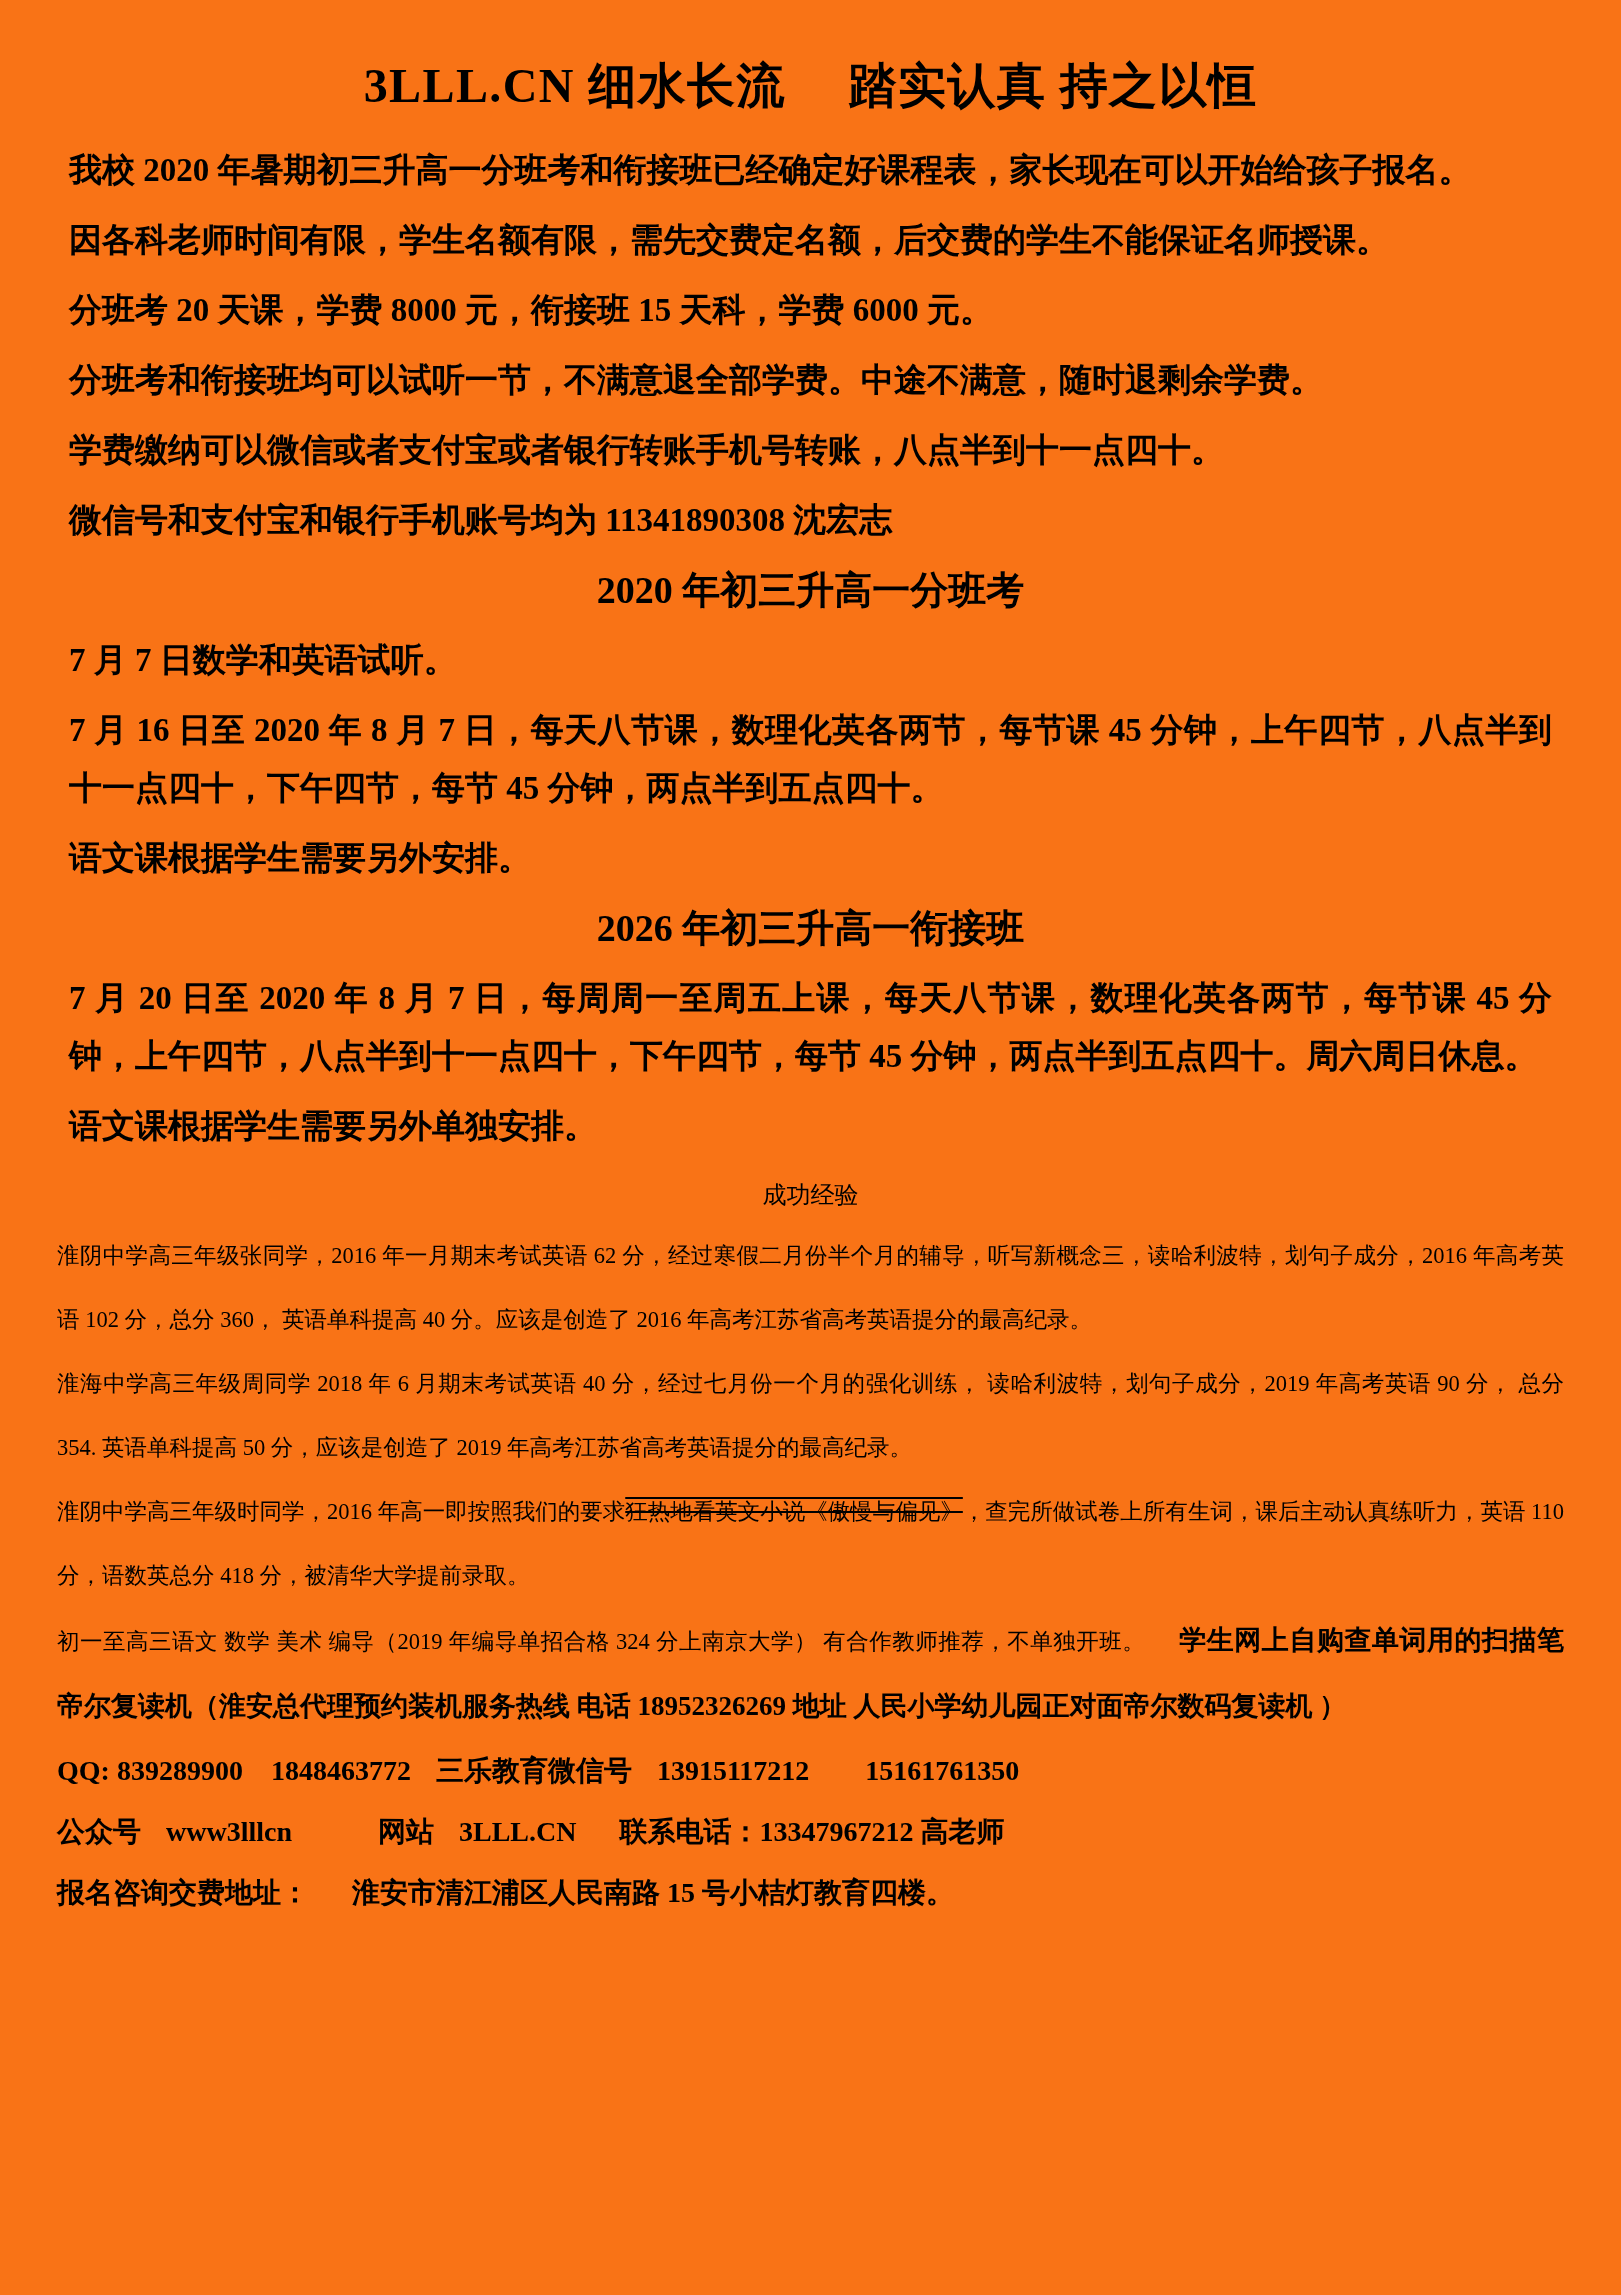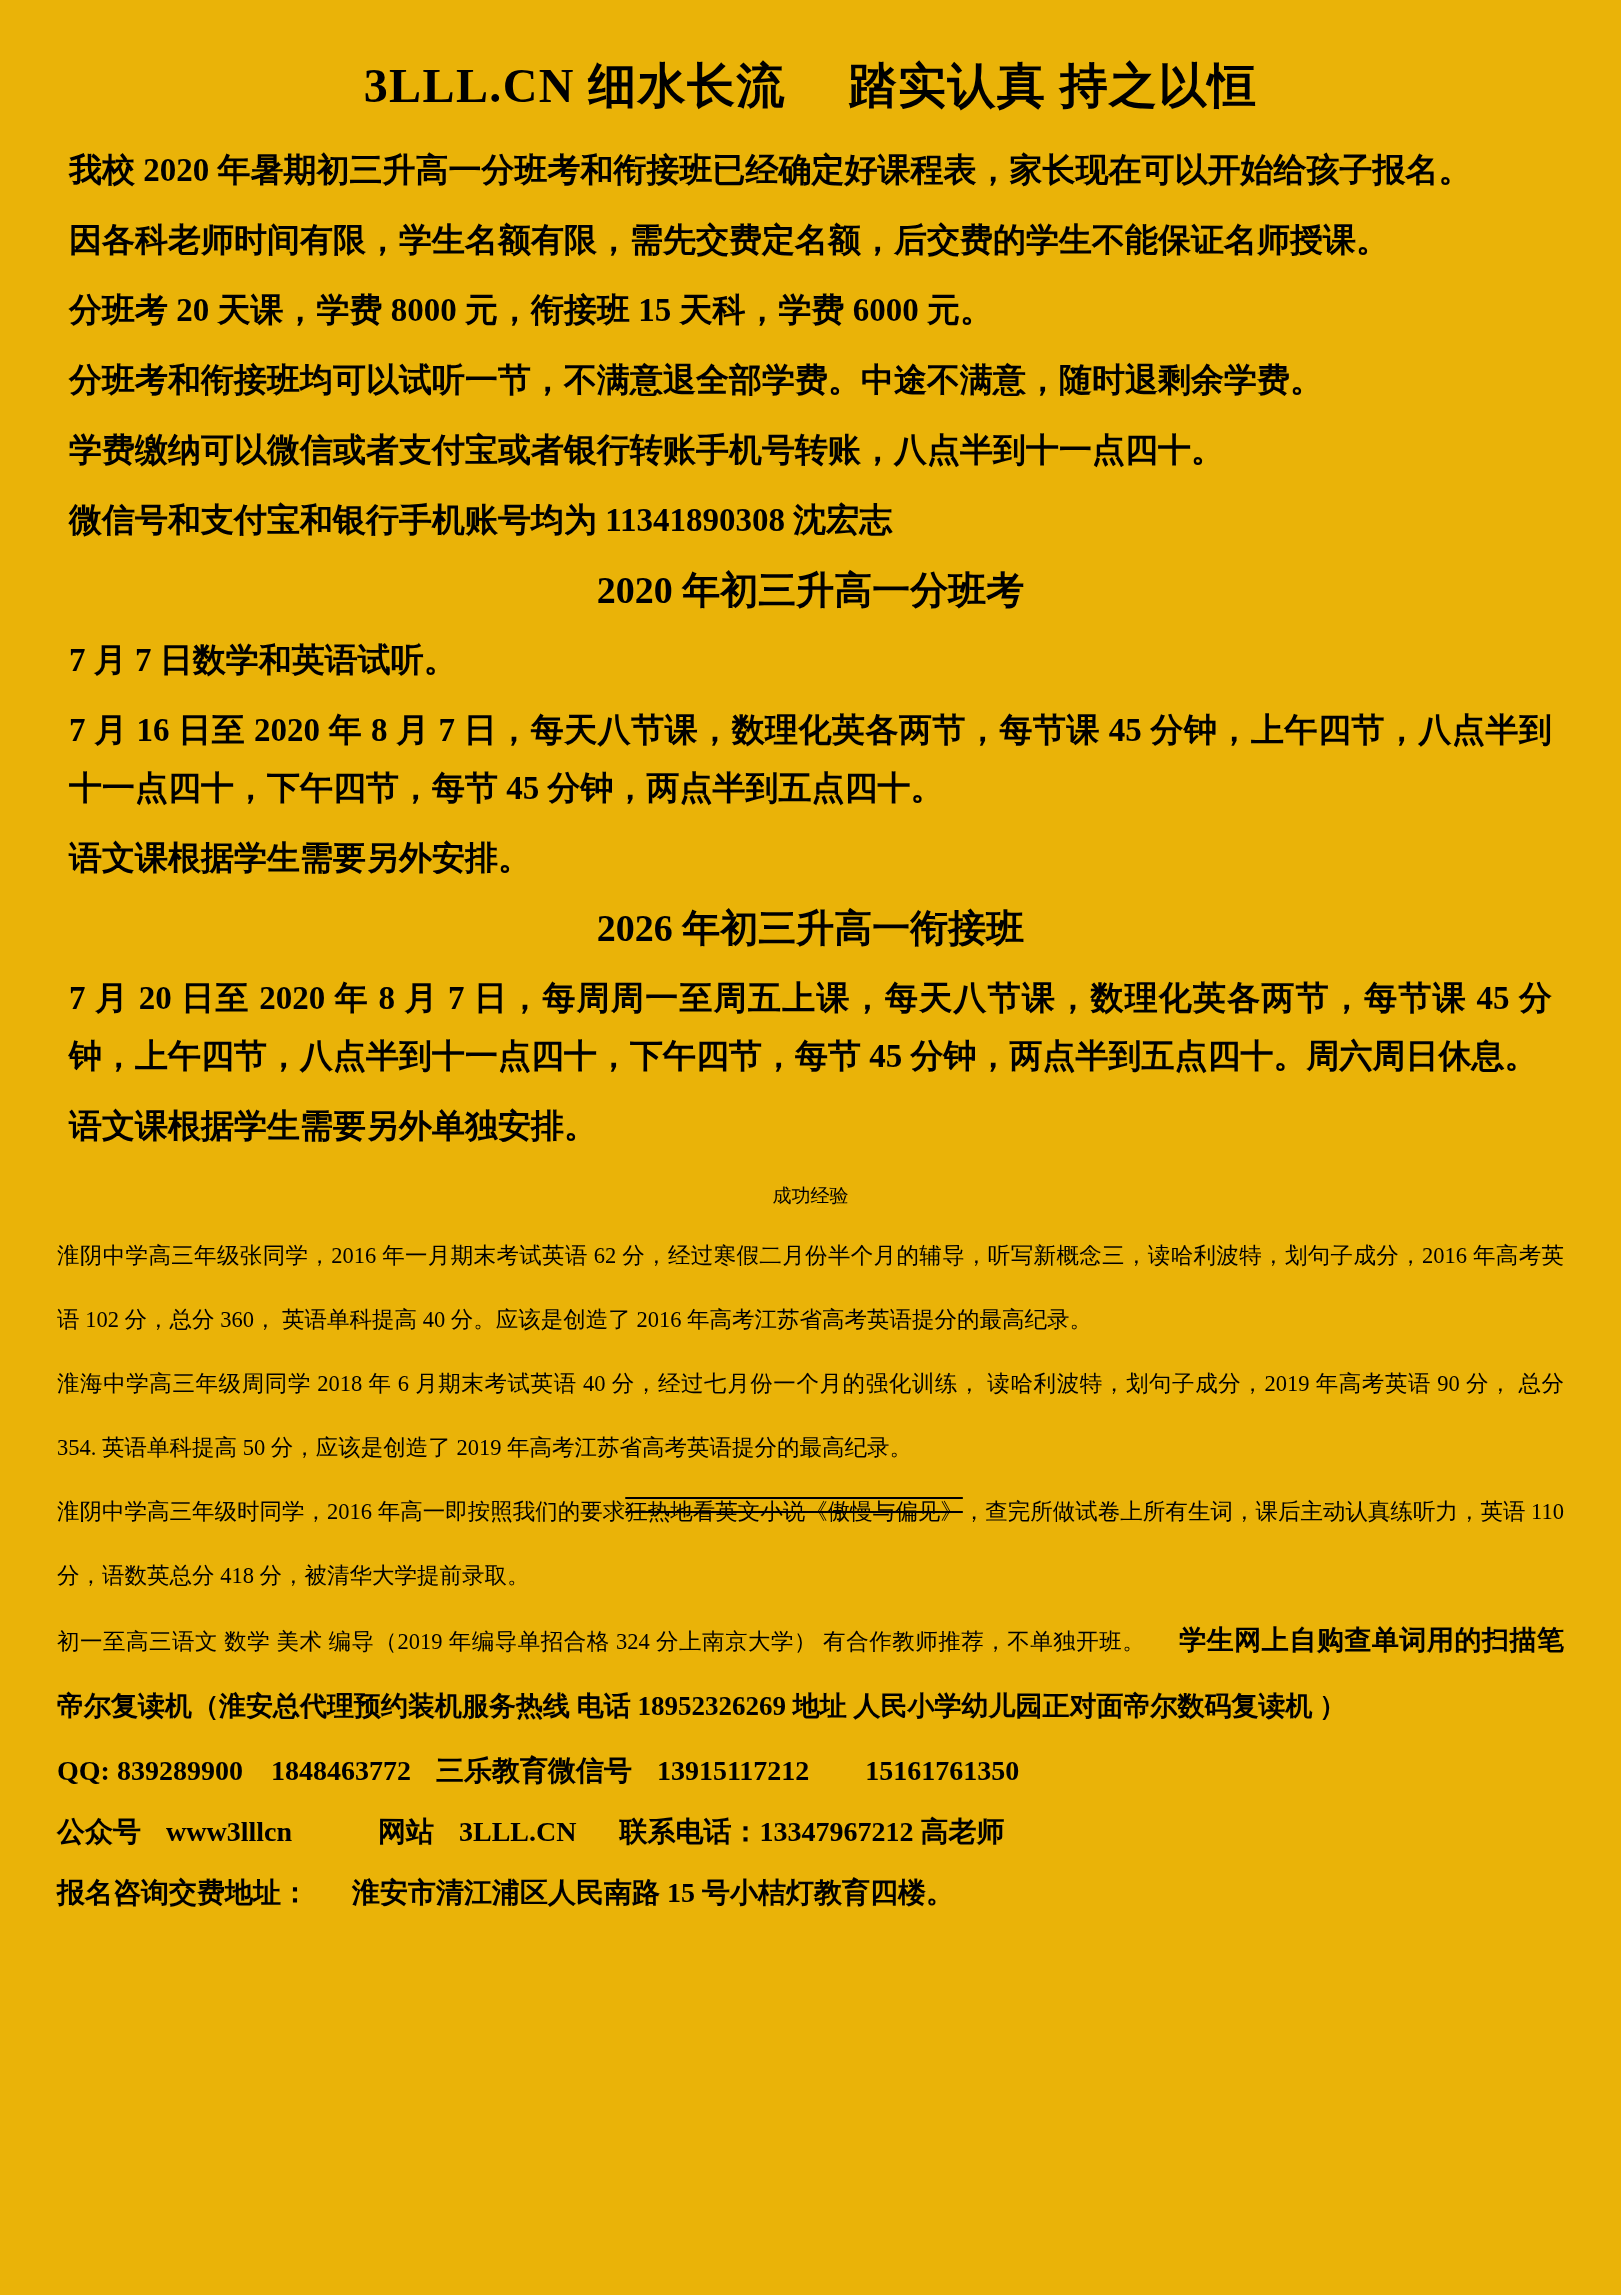"3LLL.CN 细水长流 踏实认真 持之以恒" .page { background: #eab308 -> #f97316 }
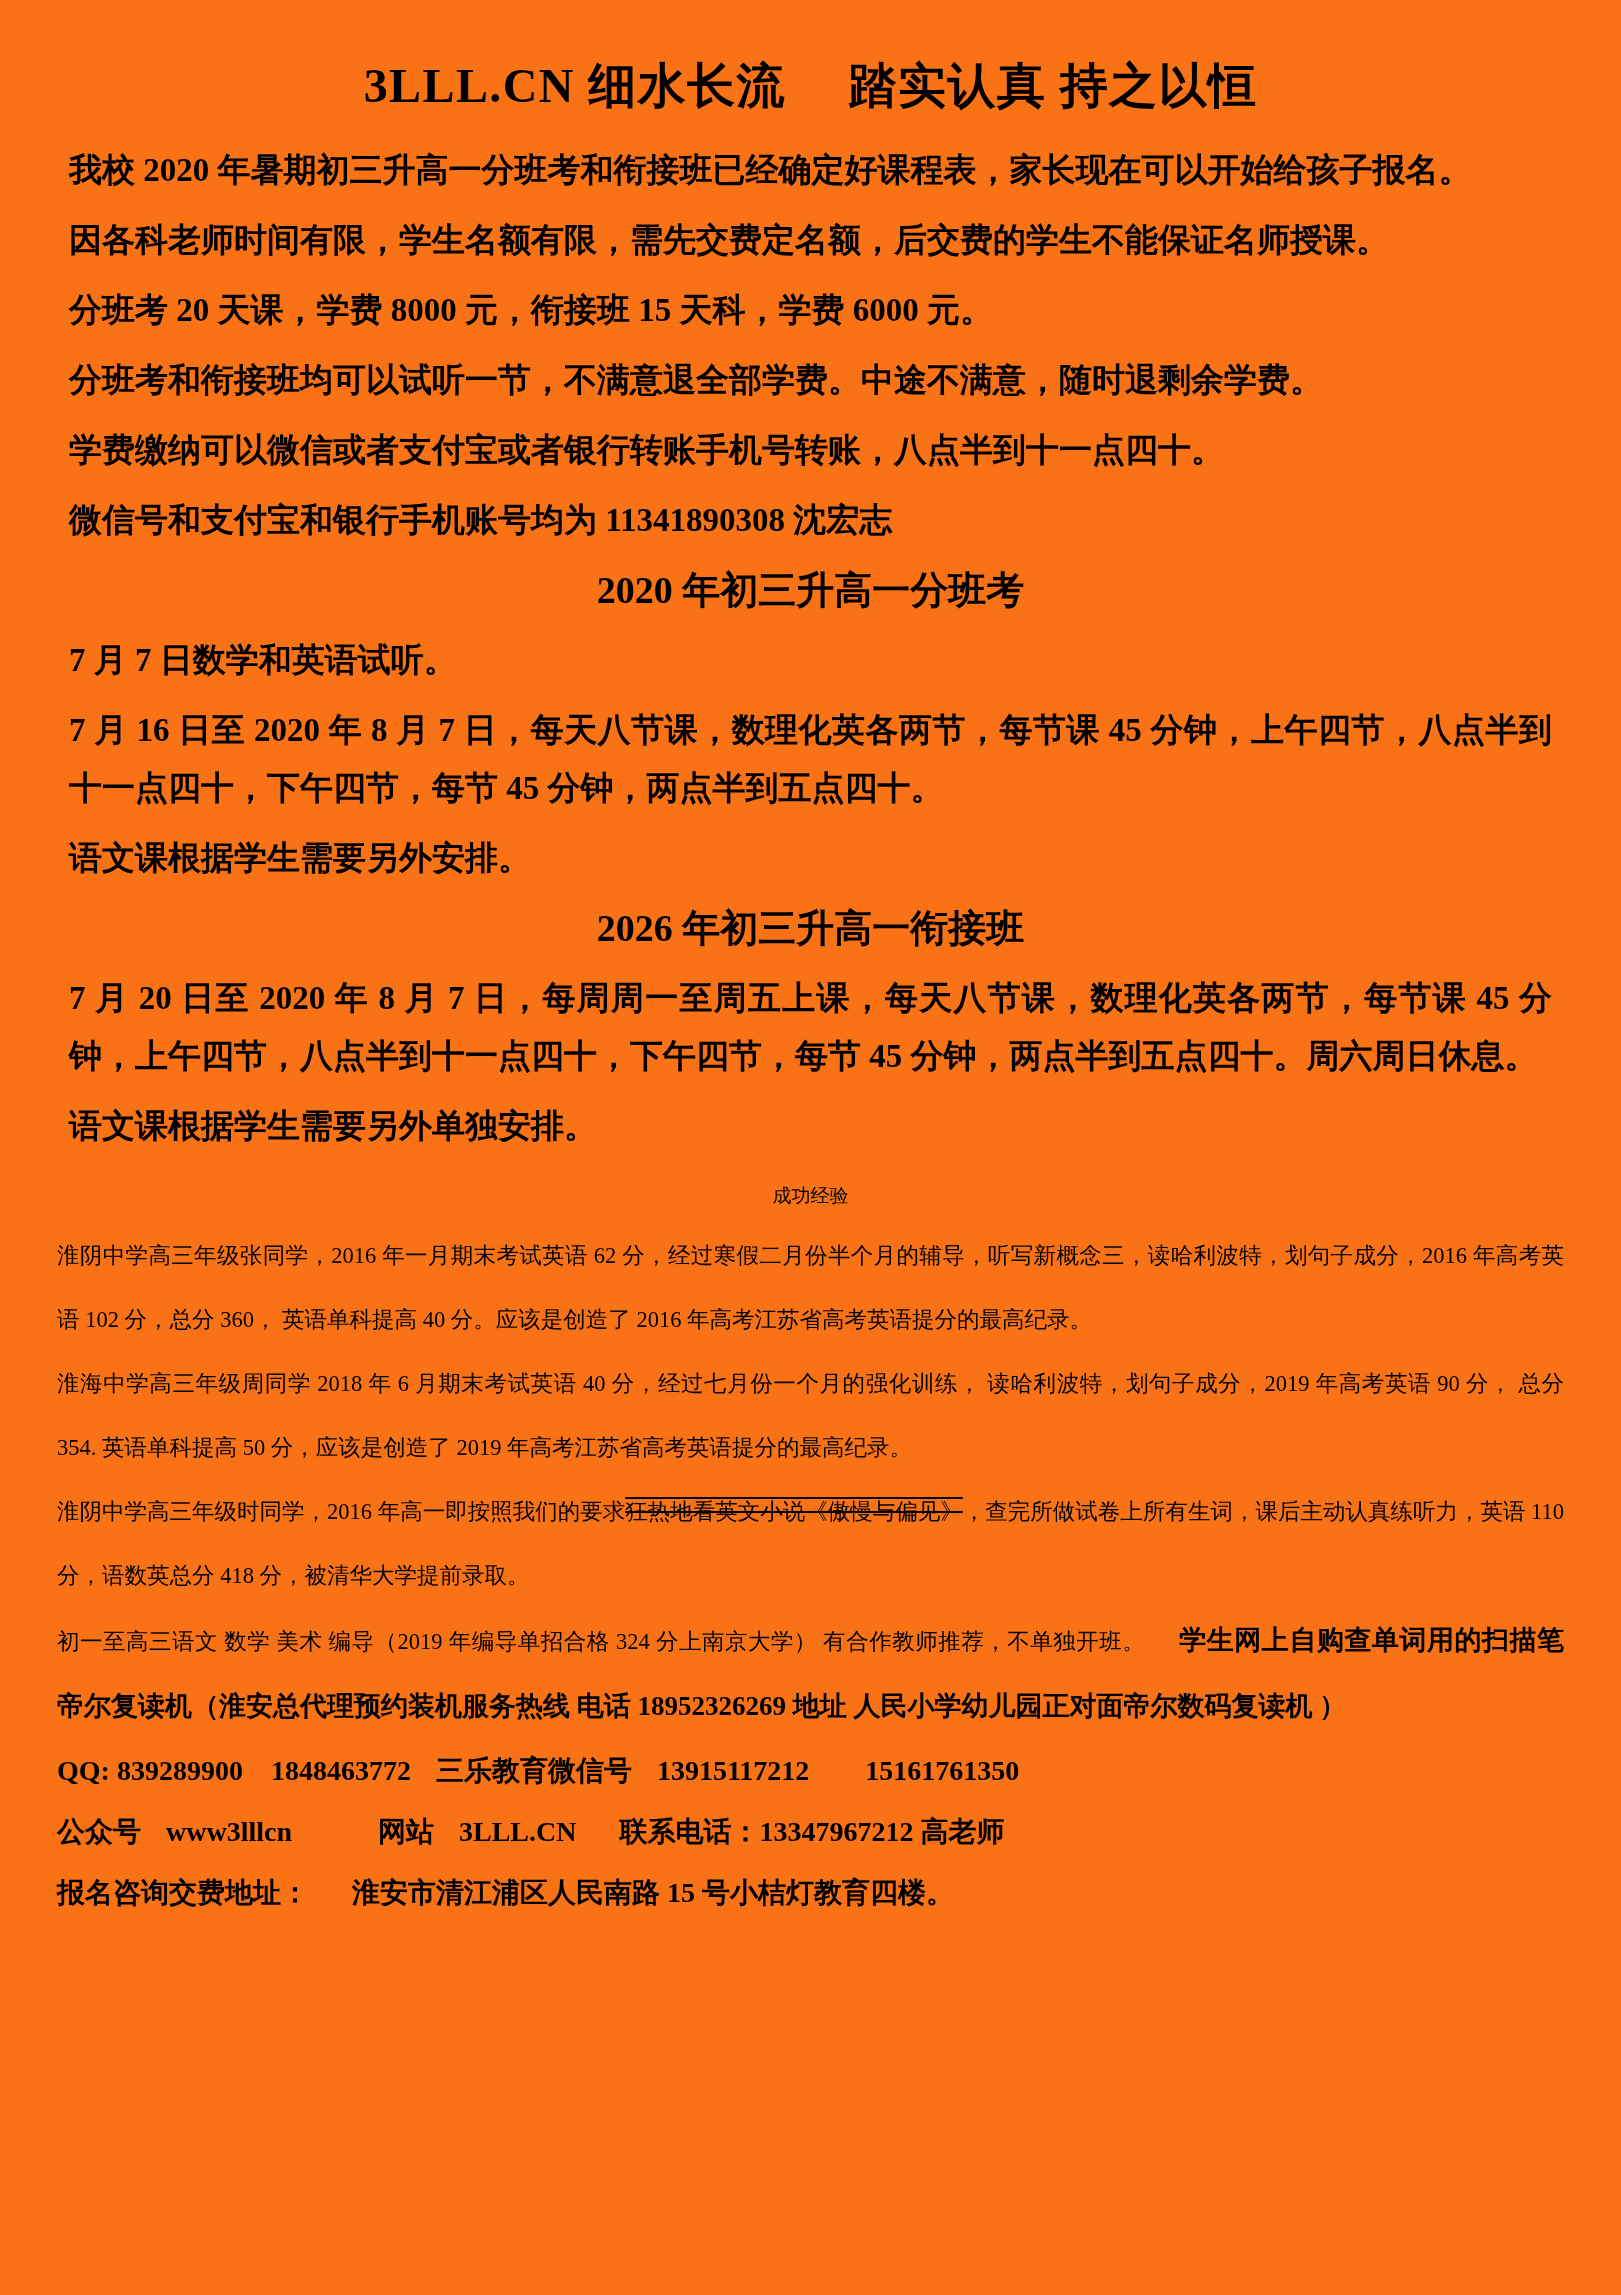"成功经验" .success-heading { font-size: 19px -> 24px }
